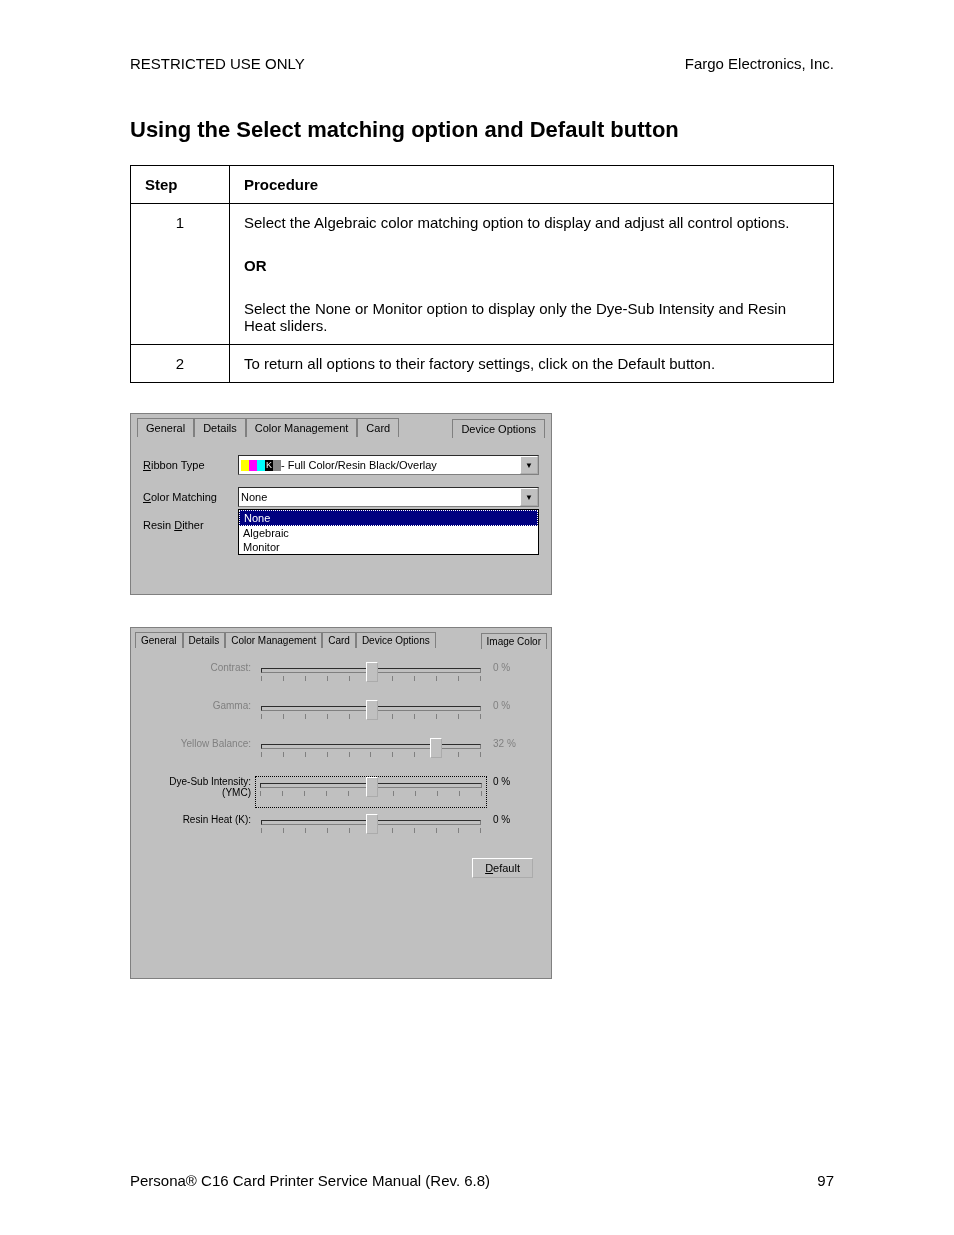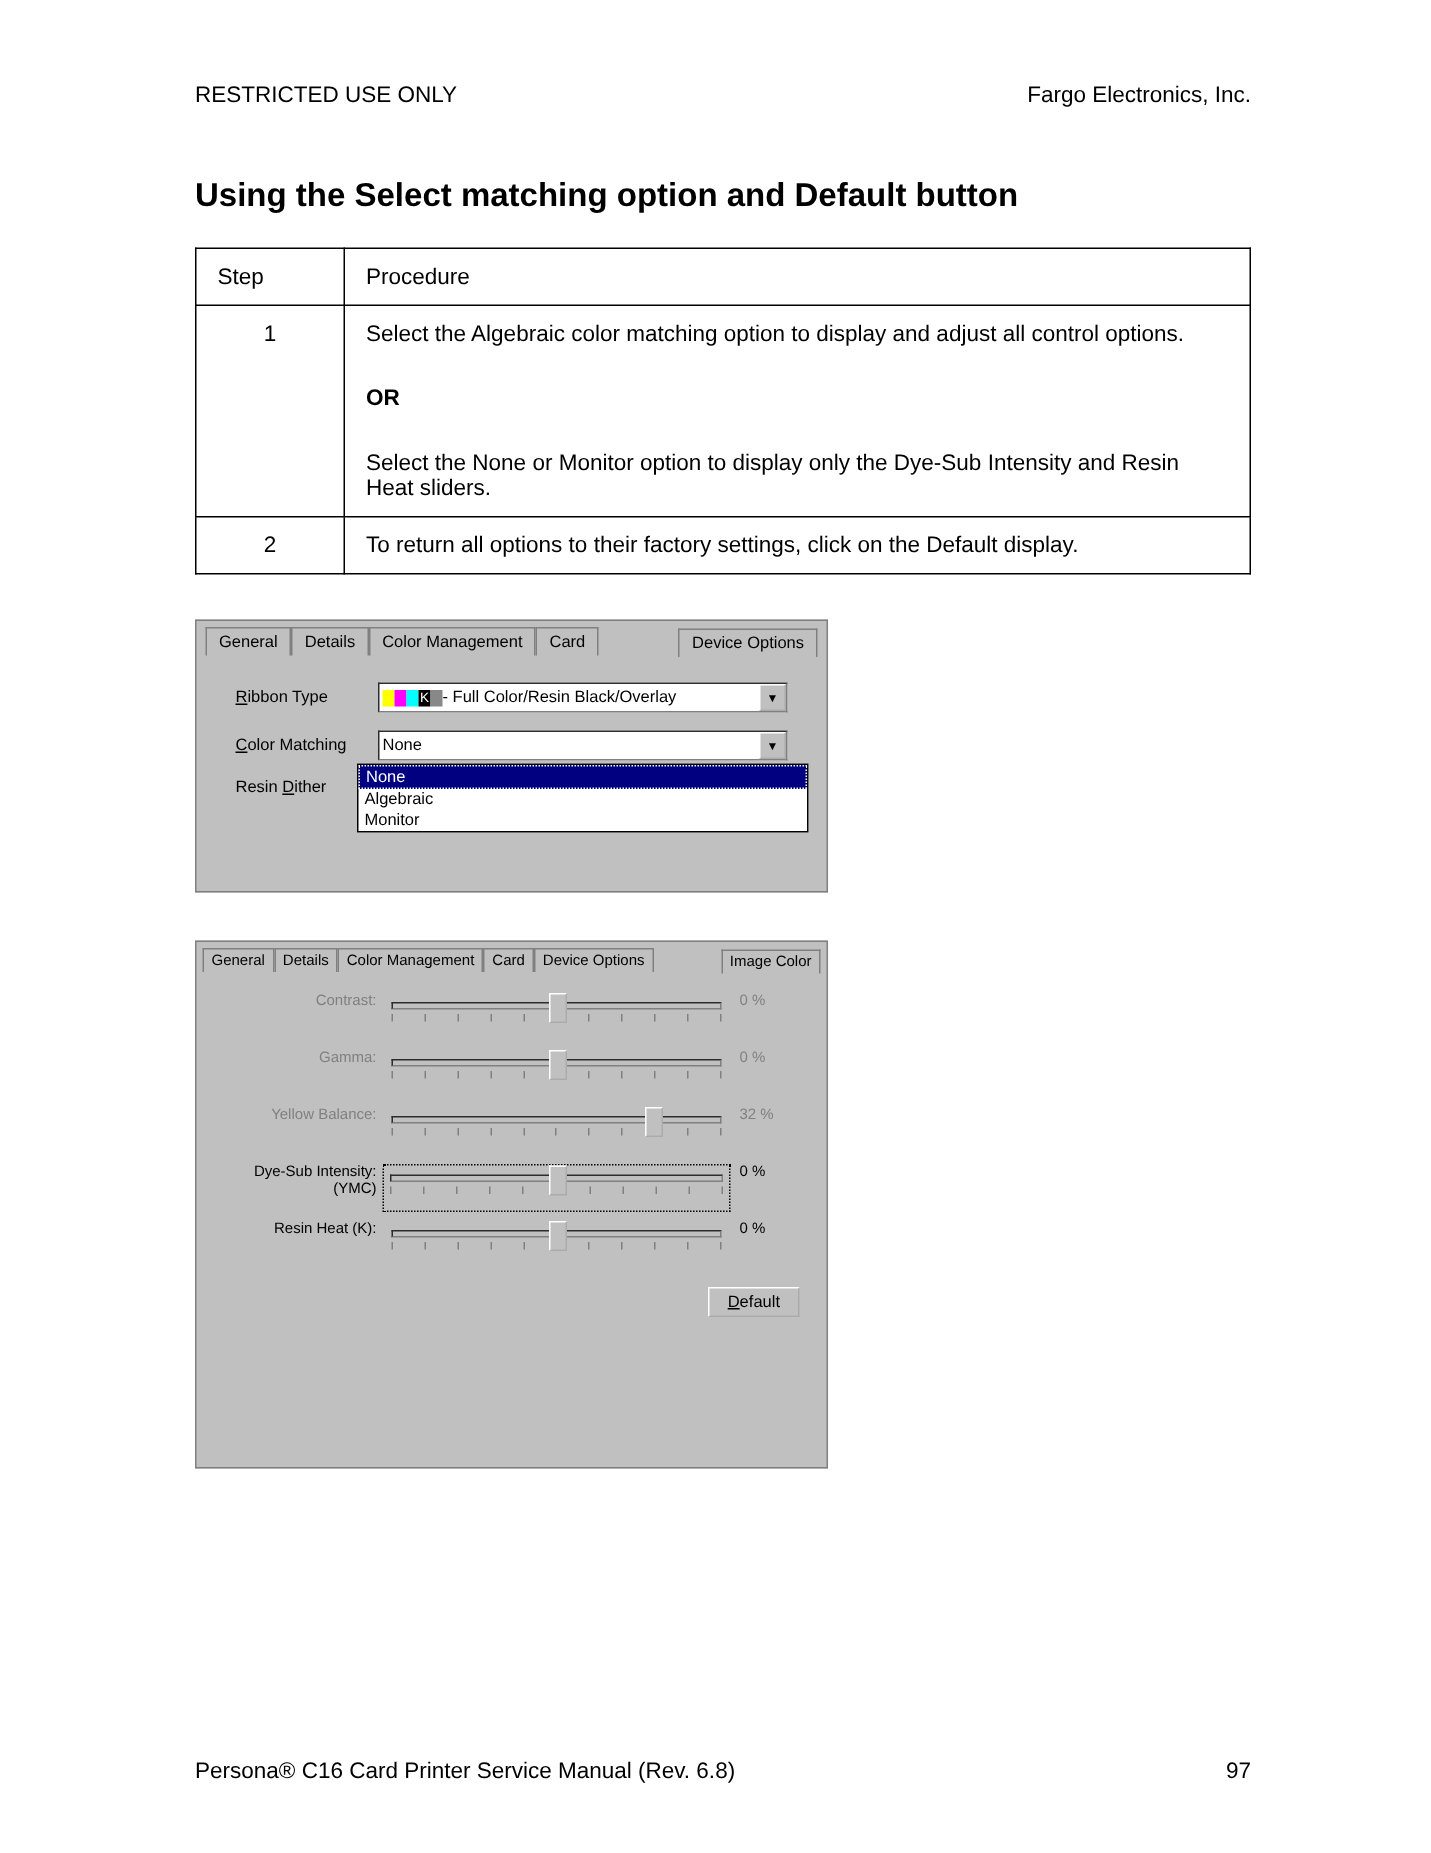"Step" table.proc th { font-weight: normal -> bold }
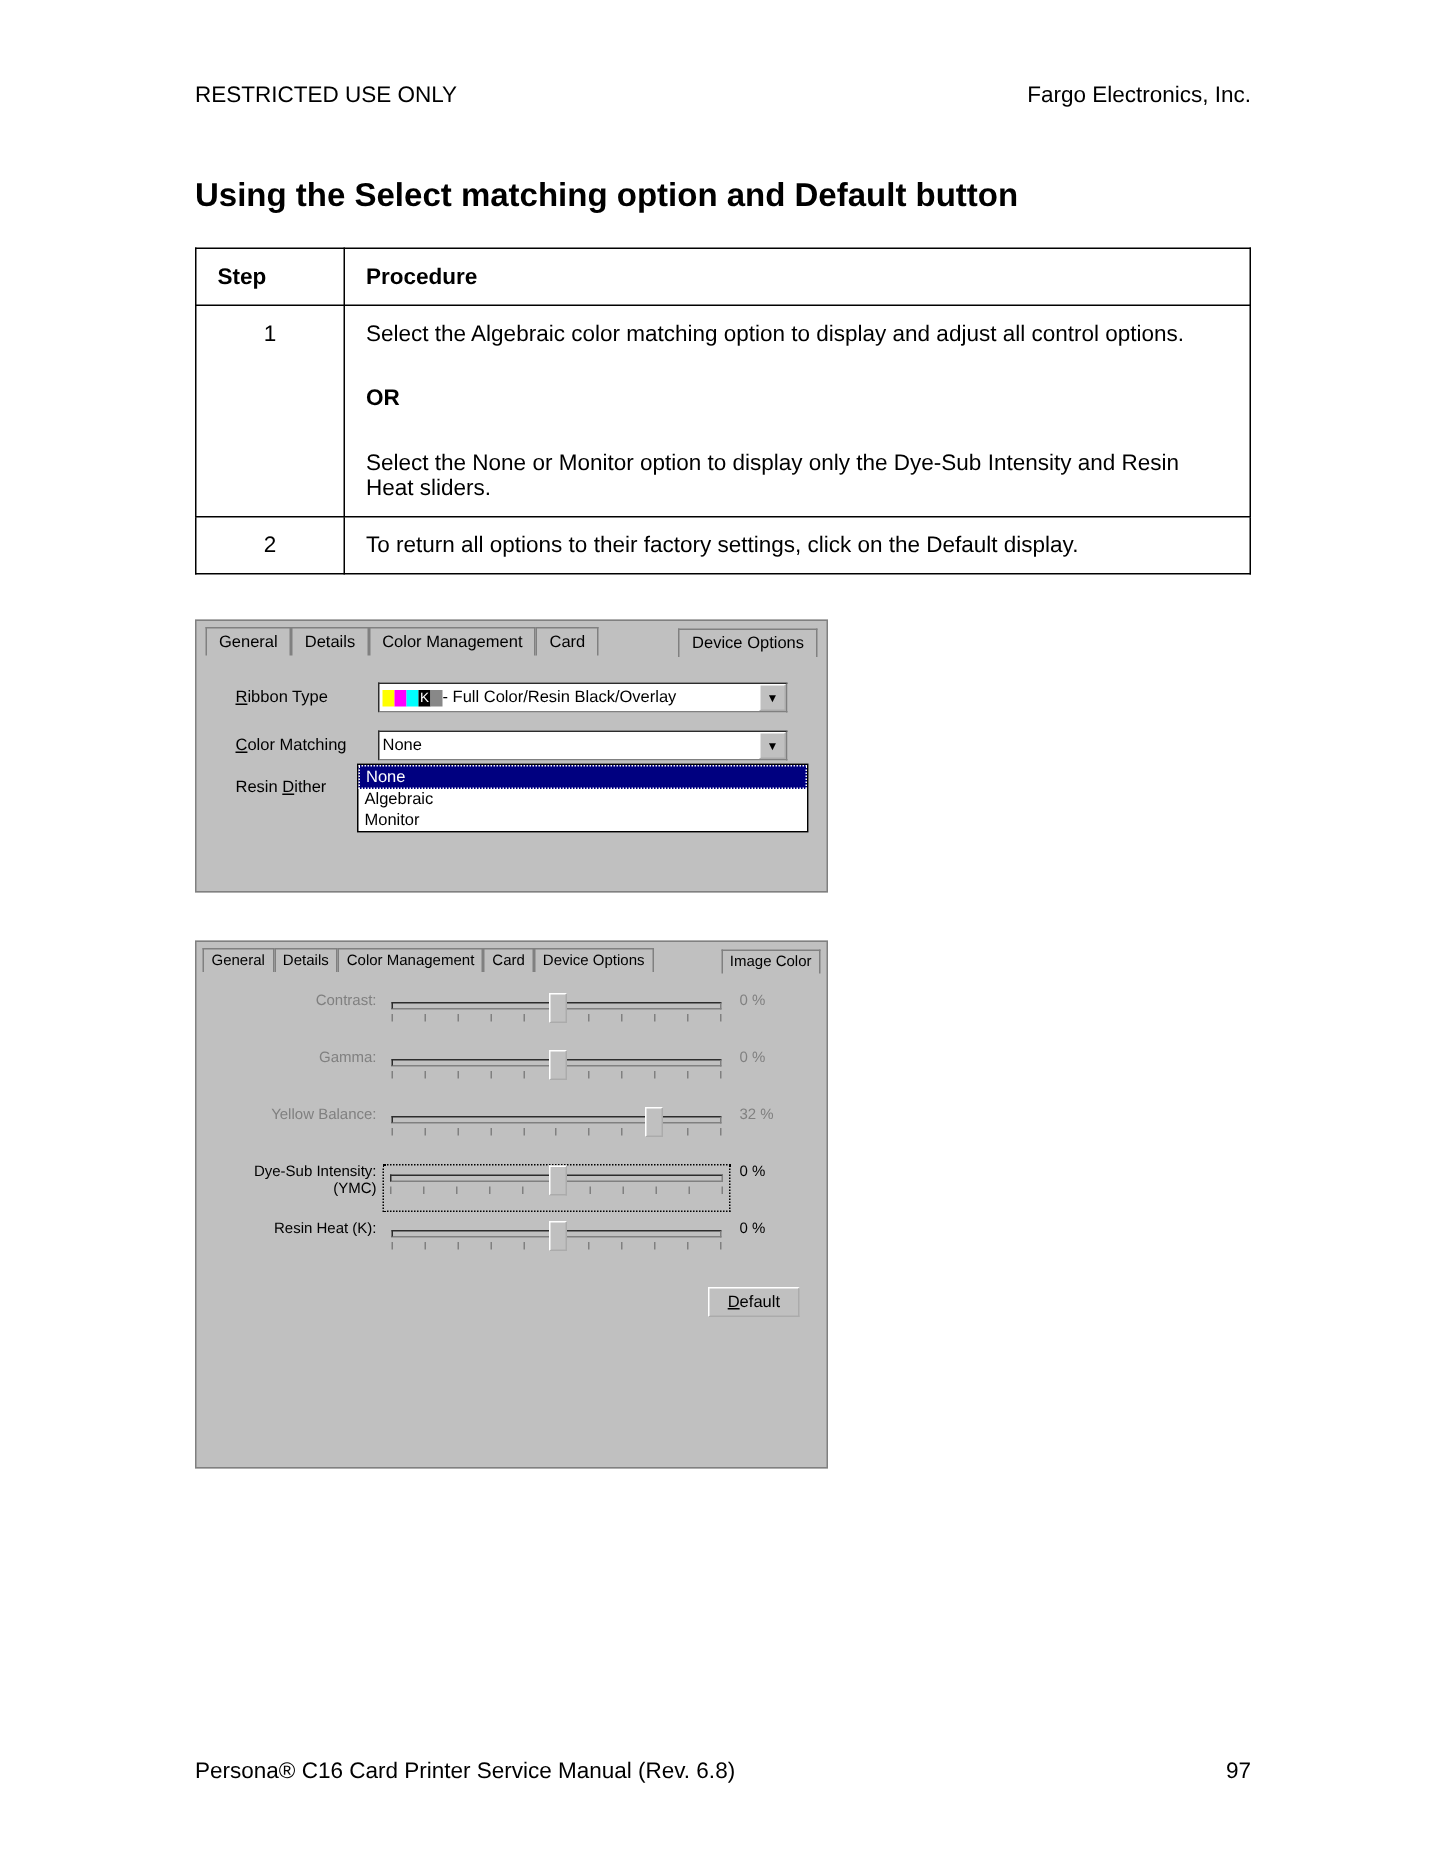"display." span { text: display -> button }
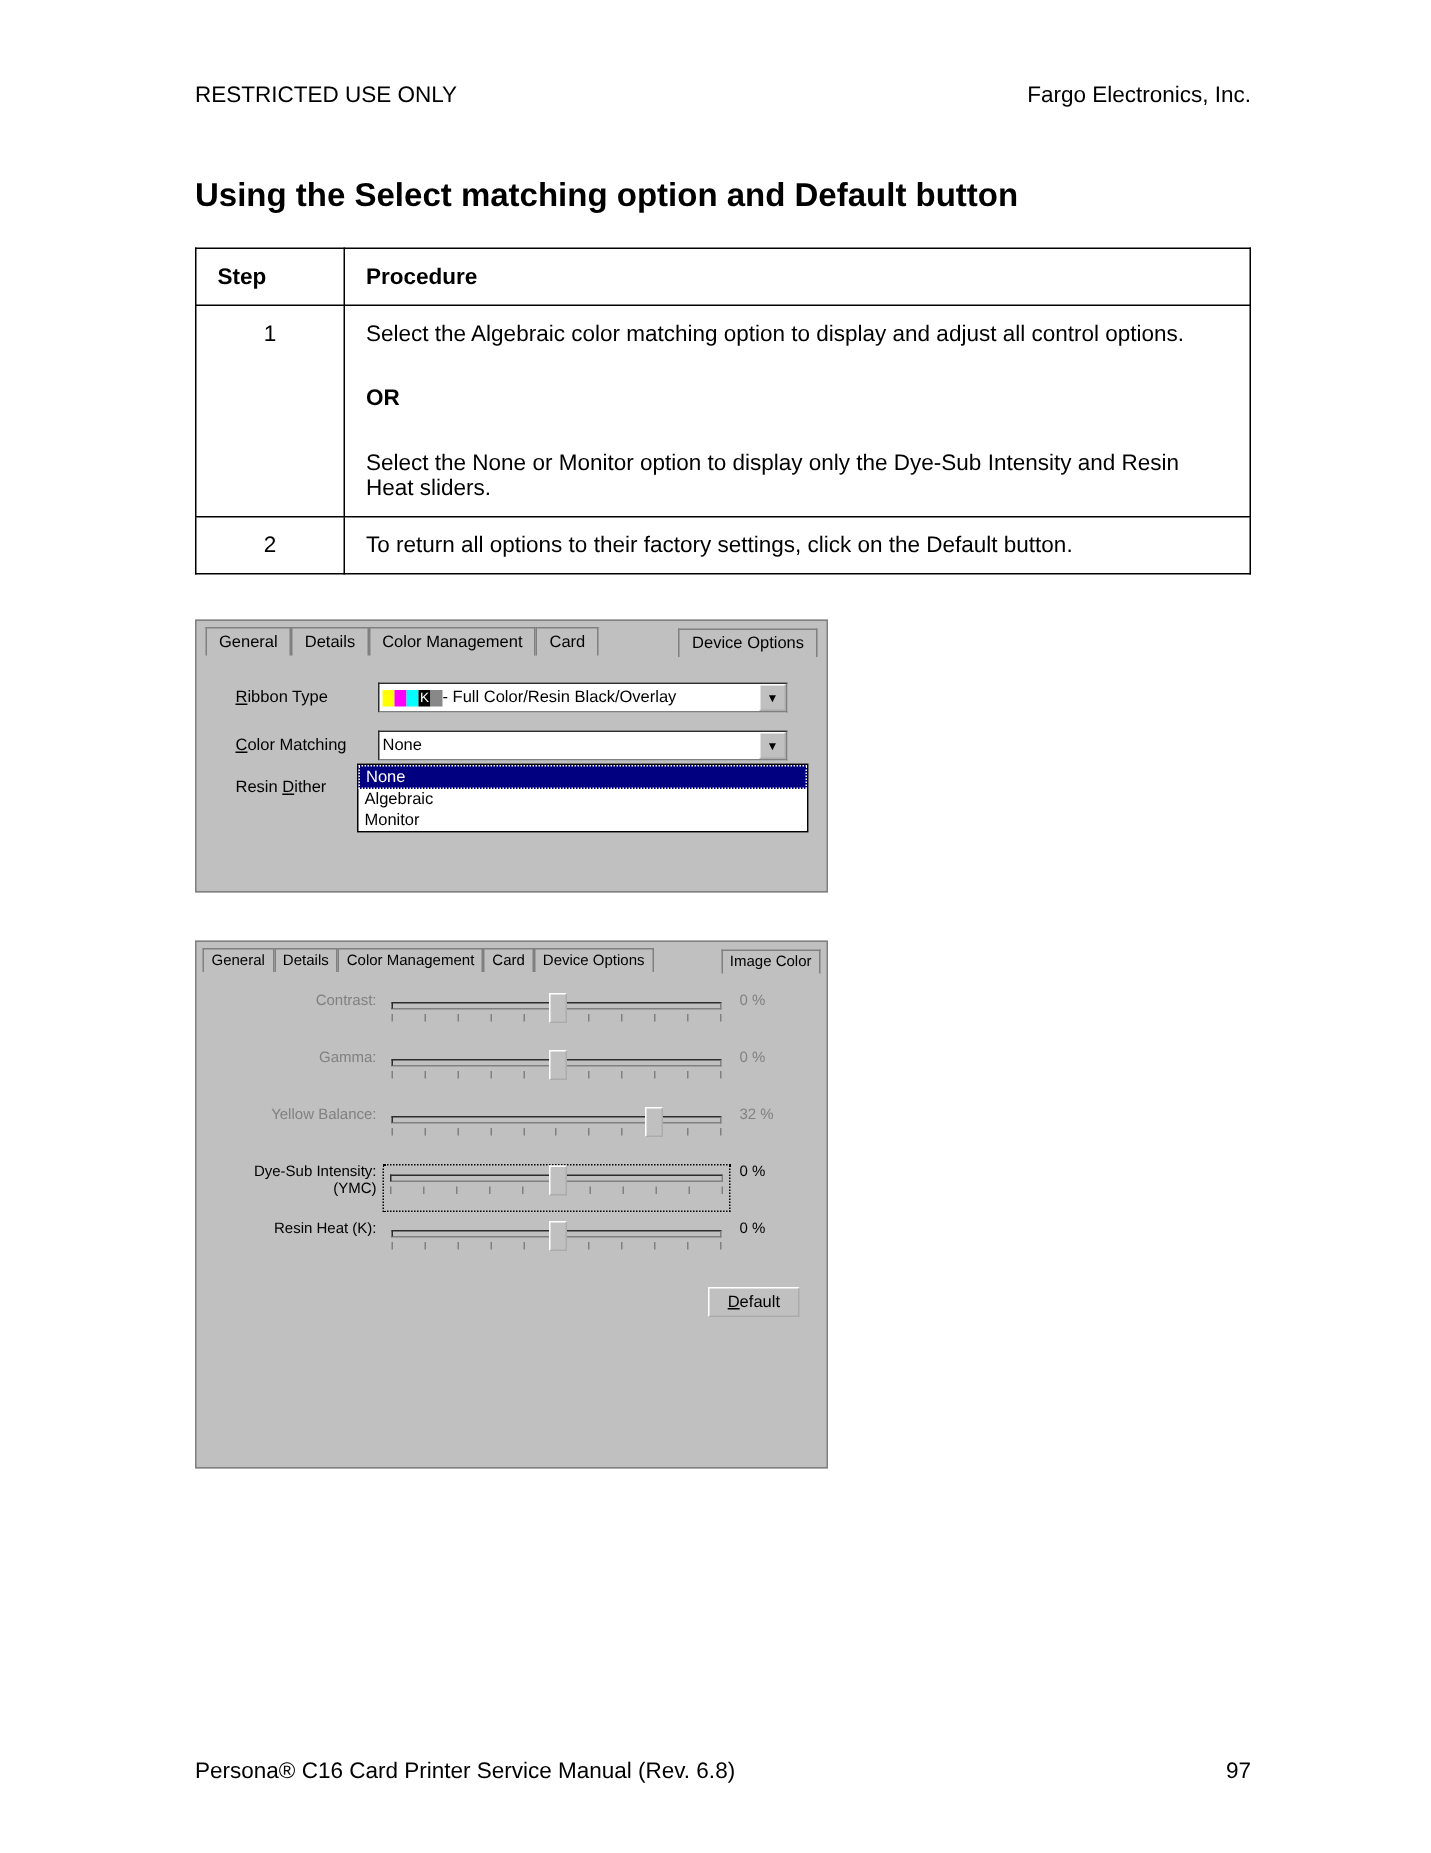"Ribbon Type" .p1body { padding: 18px 26px -> 18px 12px }
